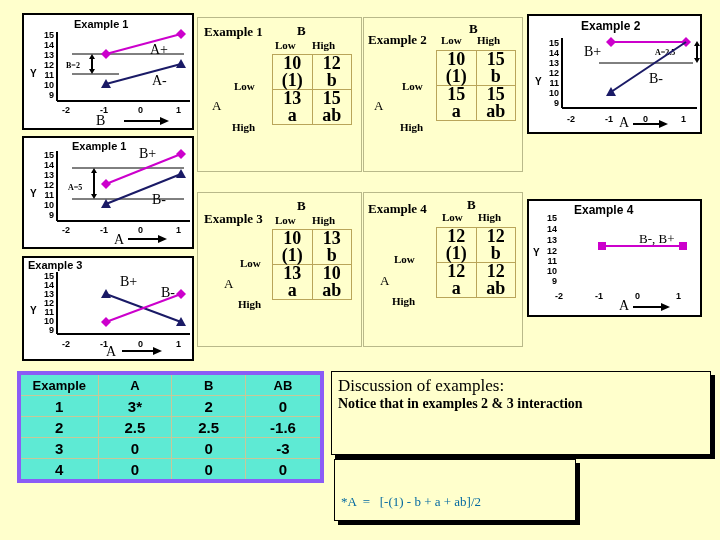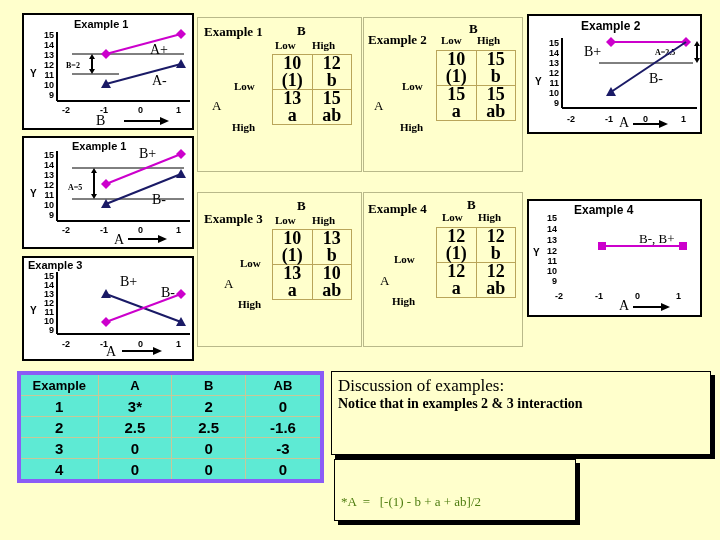"*A = [-(1) - b" #formula-box { color: #4d7c0f -> #0369a1 }
